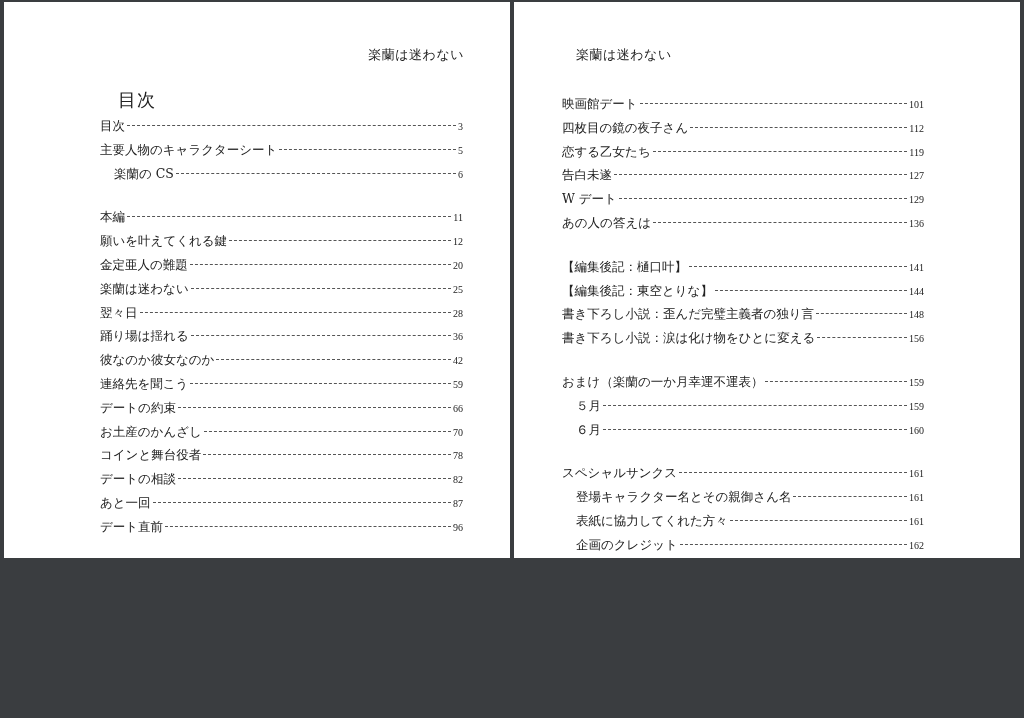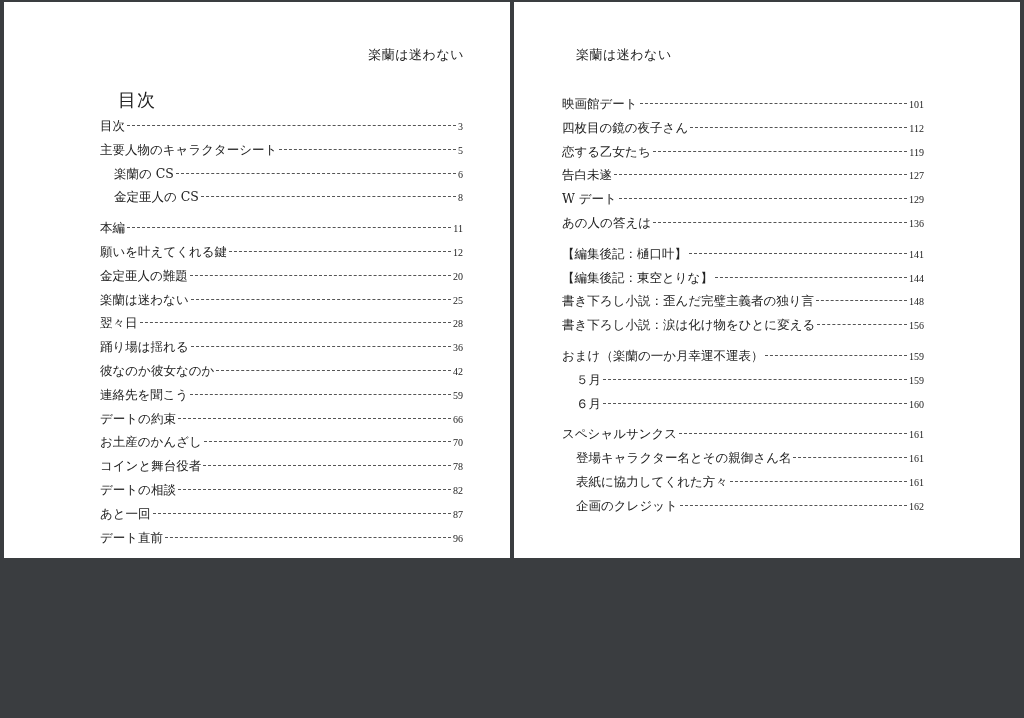"金定亜人の CS" li.toc-row { html: <li> <span>金定亜人の CS</span> <span></span> <span>8</span> </li> -> none }
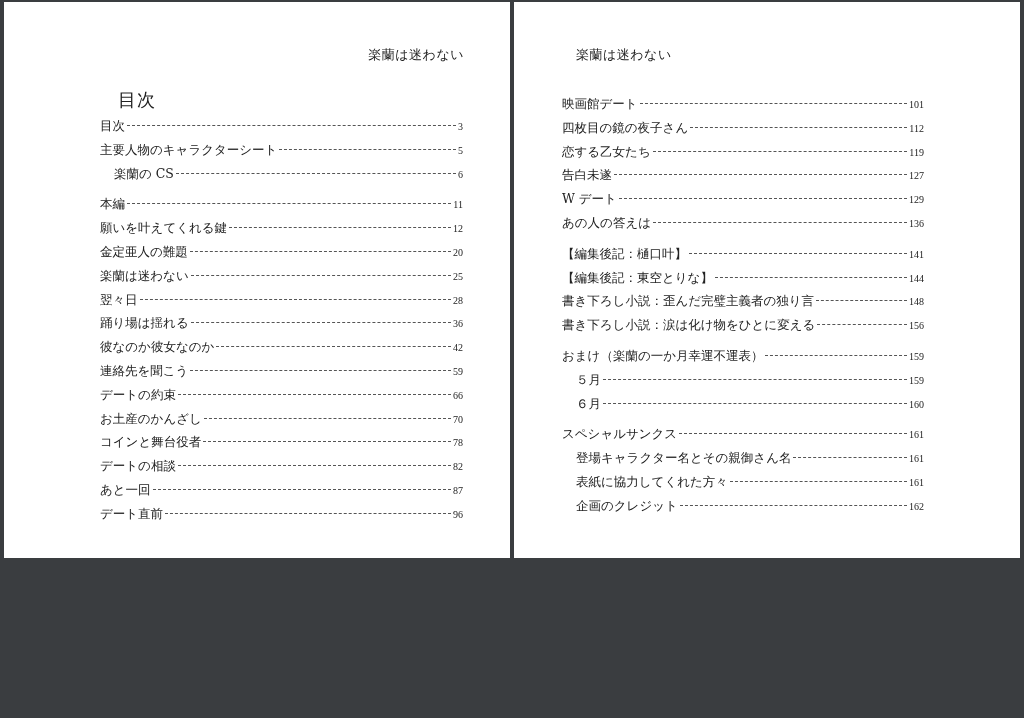"本編" .toc-row.gap { margin-top: 7px -> 20px }
